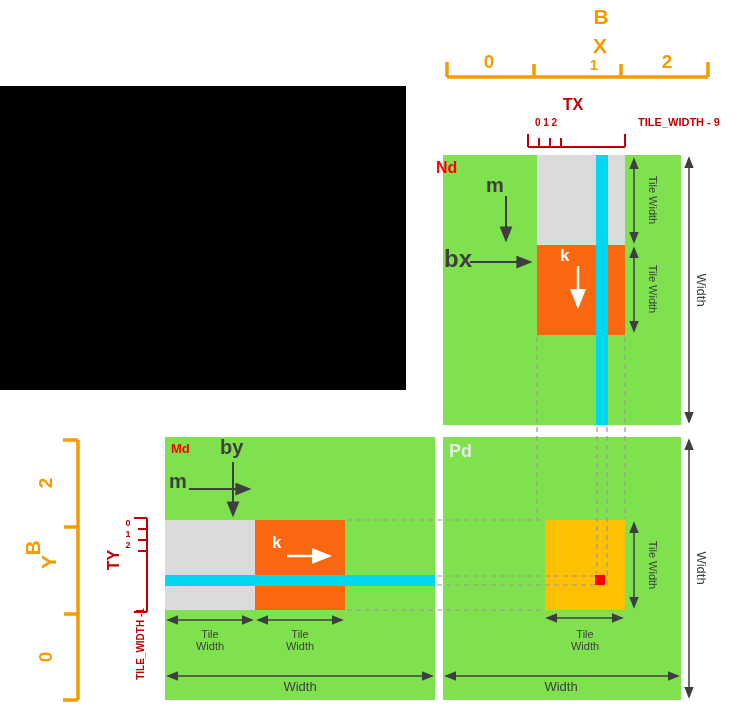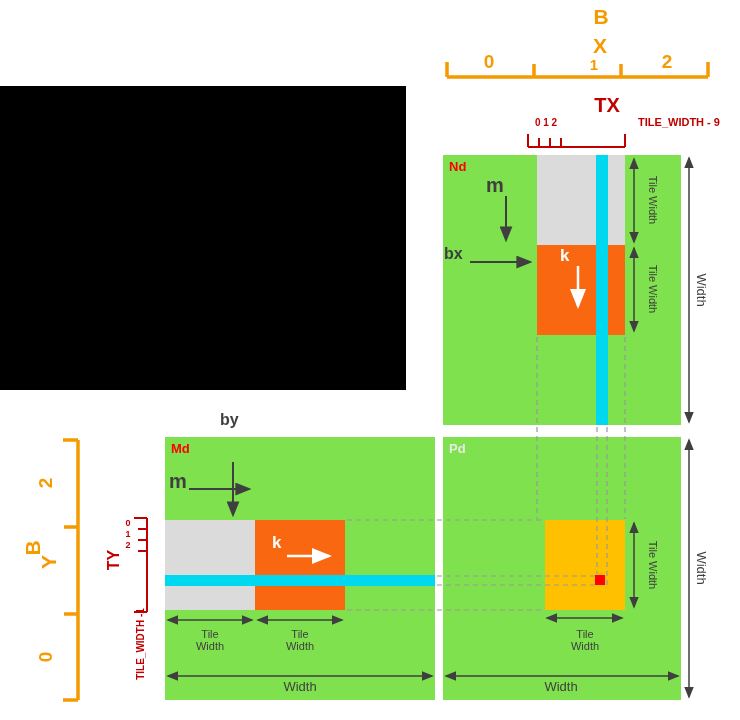"TX" div.lbl { font-size: 20px -> 16px; left: 607px -> 573px }
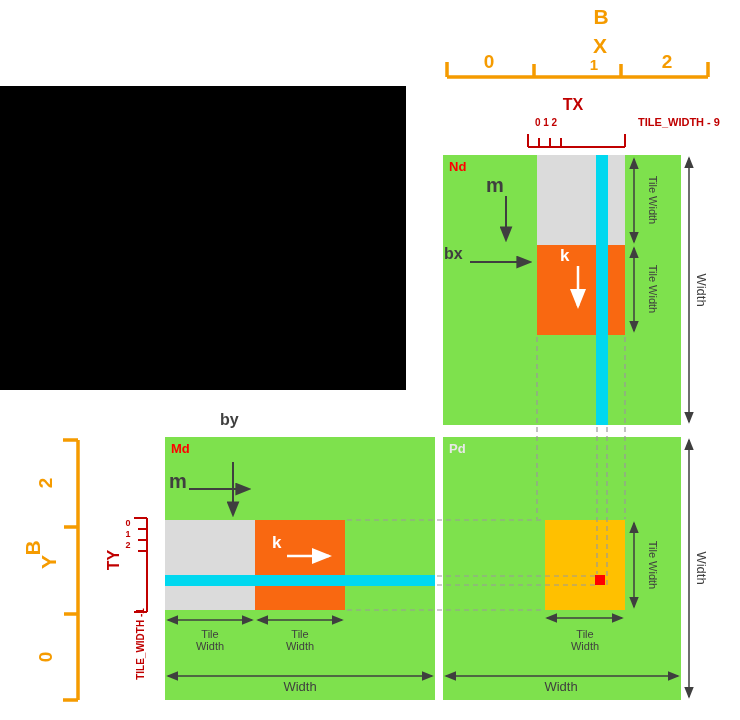"Nd" div.lbl { font-size: 13px -> 16px; left: 449px -> 436px }
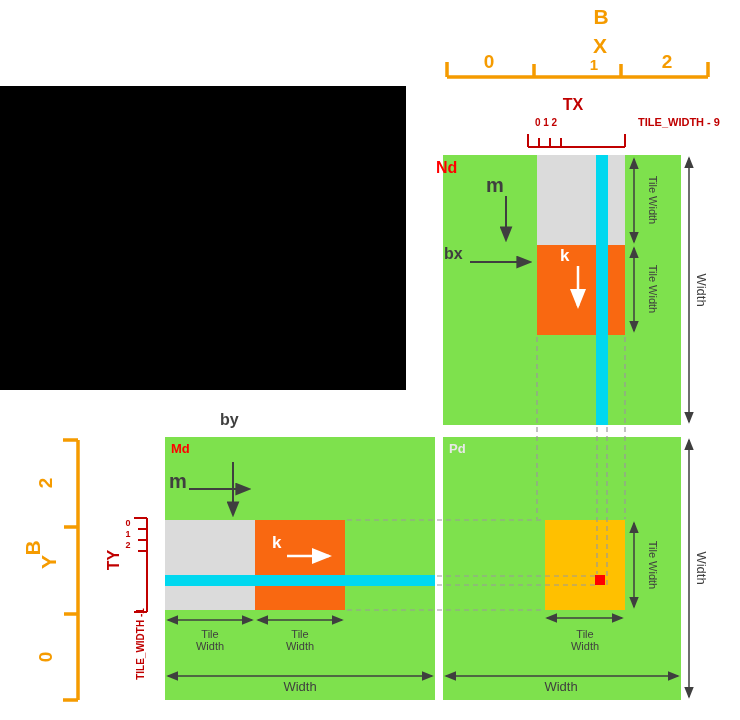"bx" div.lbl { font-size: 16px -> 24px }
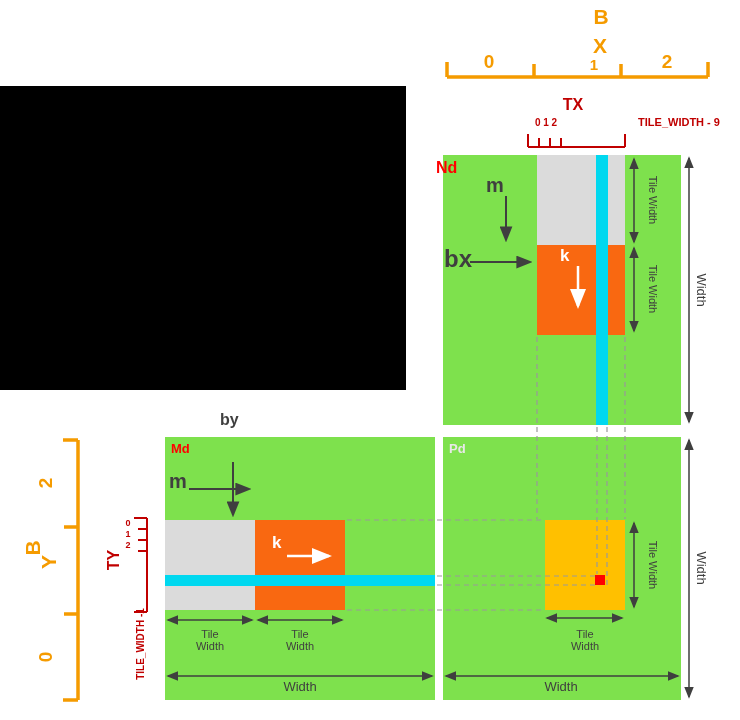"by" div.lbl { font-size: 16px -> 20px; top: 412px -> 437px }
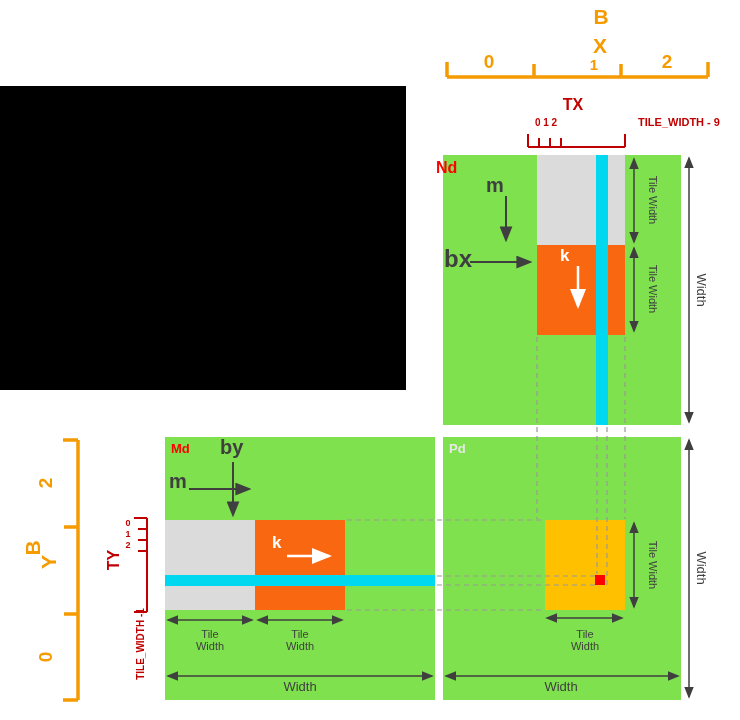"Pd" div.lbl { font-size: 13px -> 18px }
